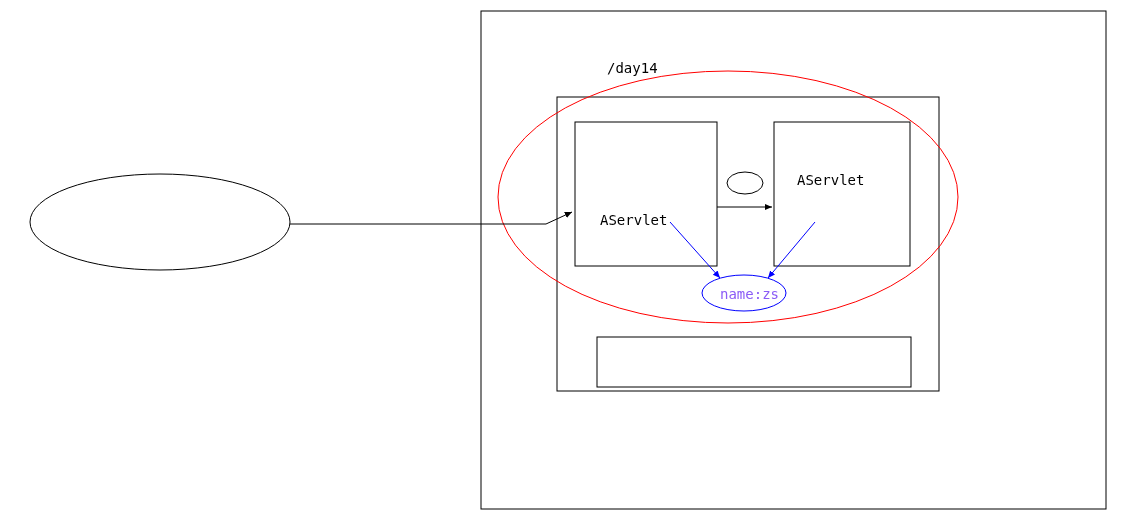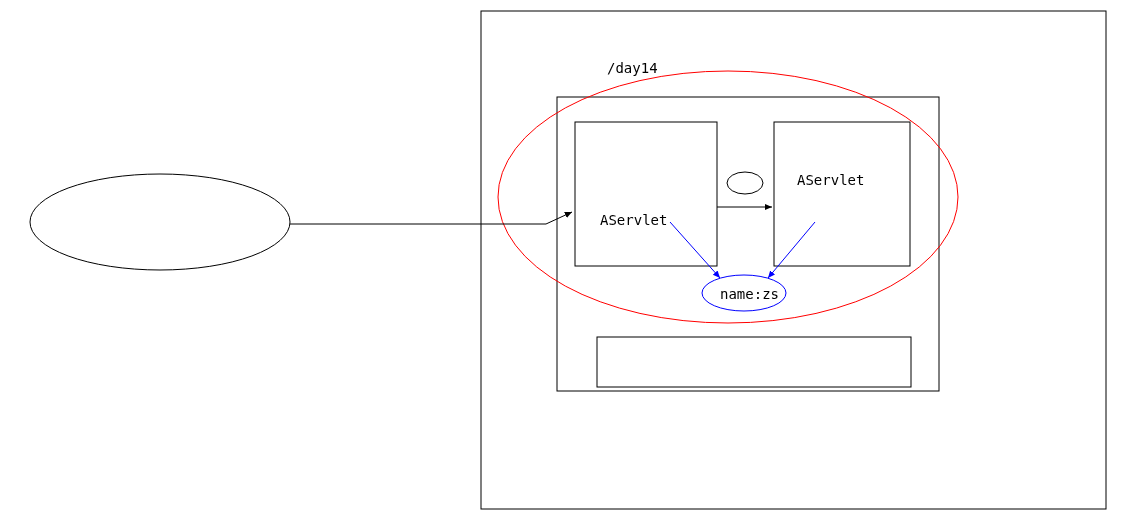"name:zs" .blue { color: #000000 -> #8b5cf6 }
